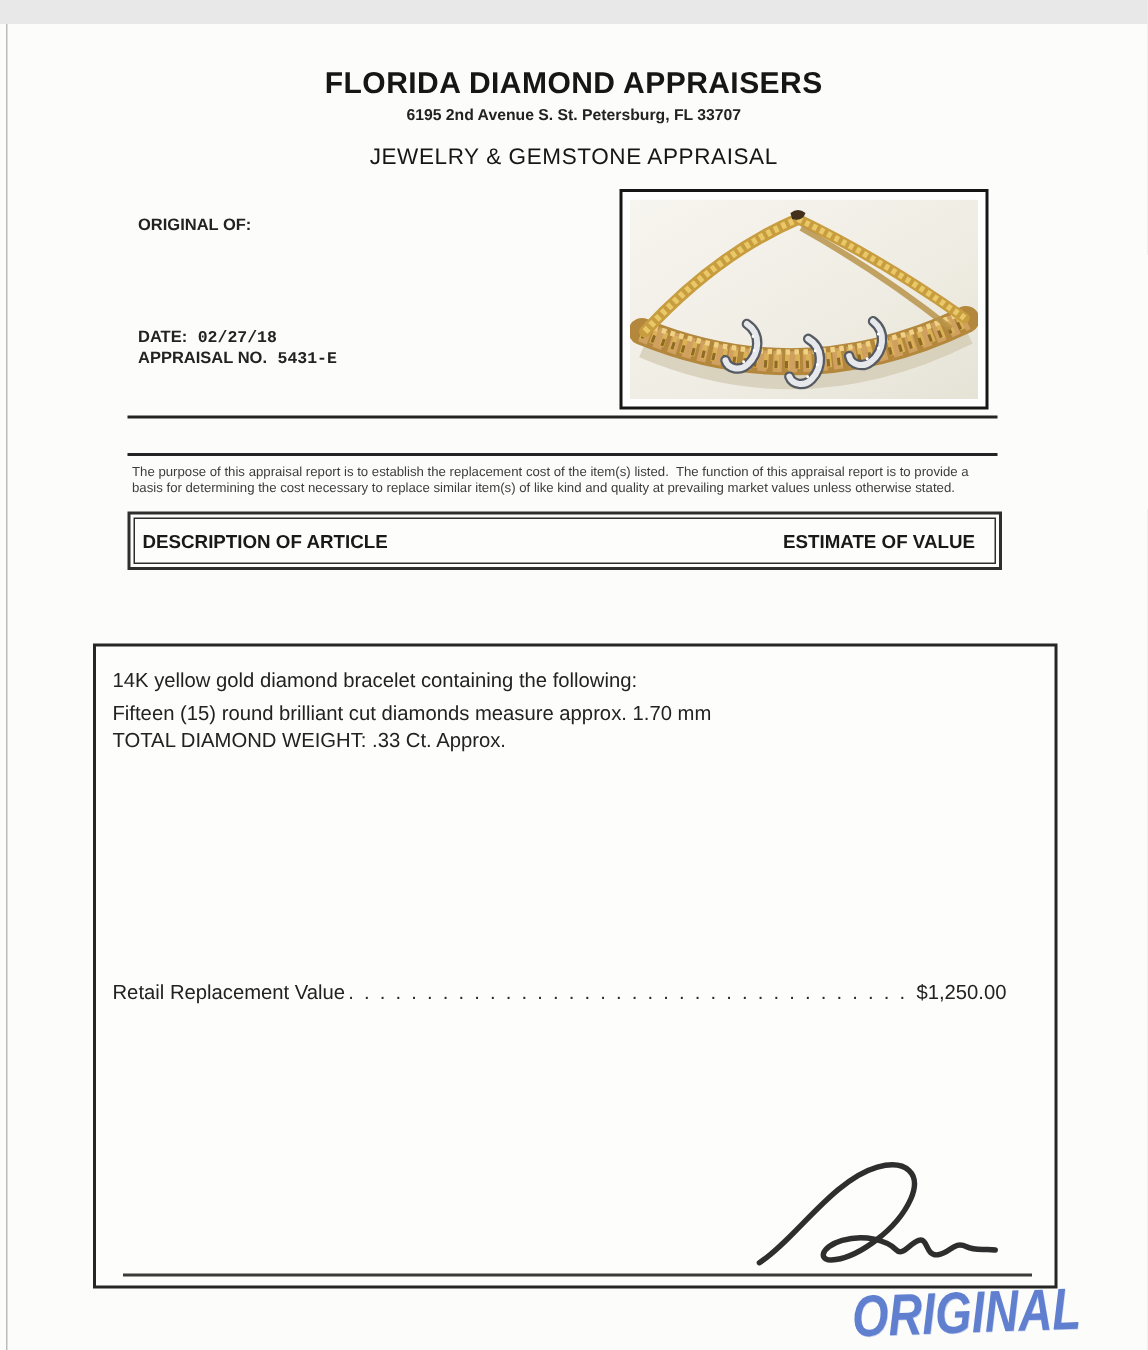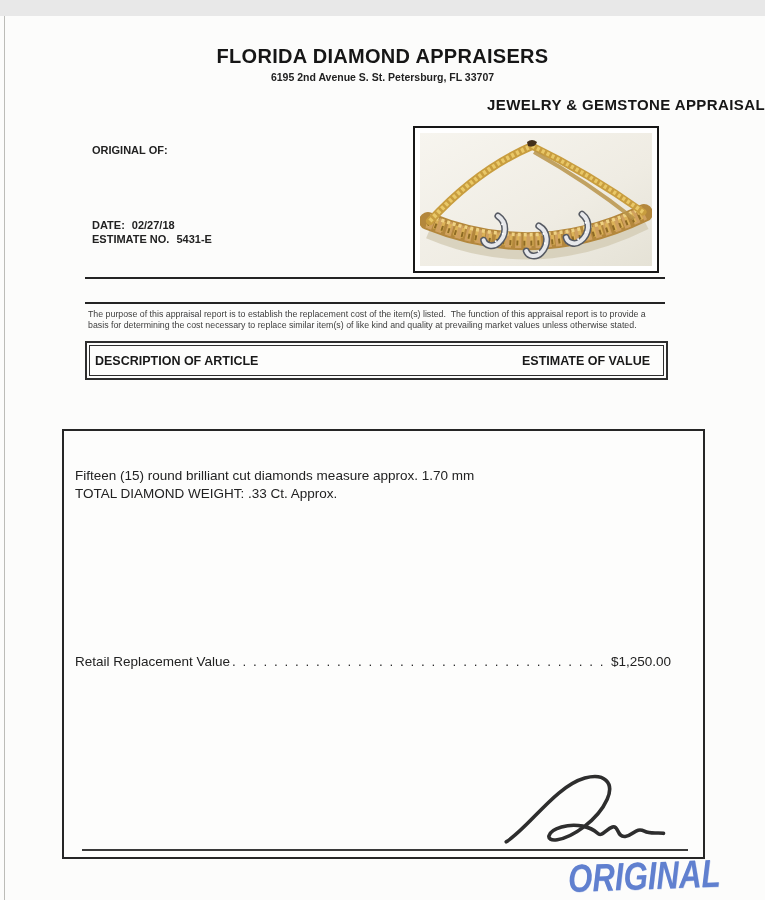"JEWELRY & GEMSTONE APPRAISAL" .doc-title { font-weight: bold -> normal; text-align: right -> center }
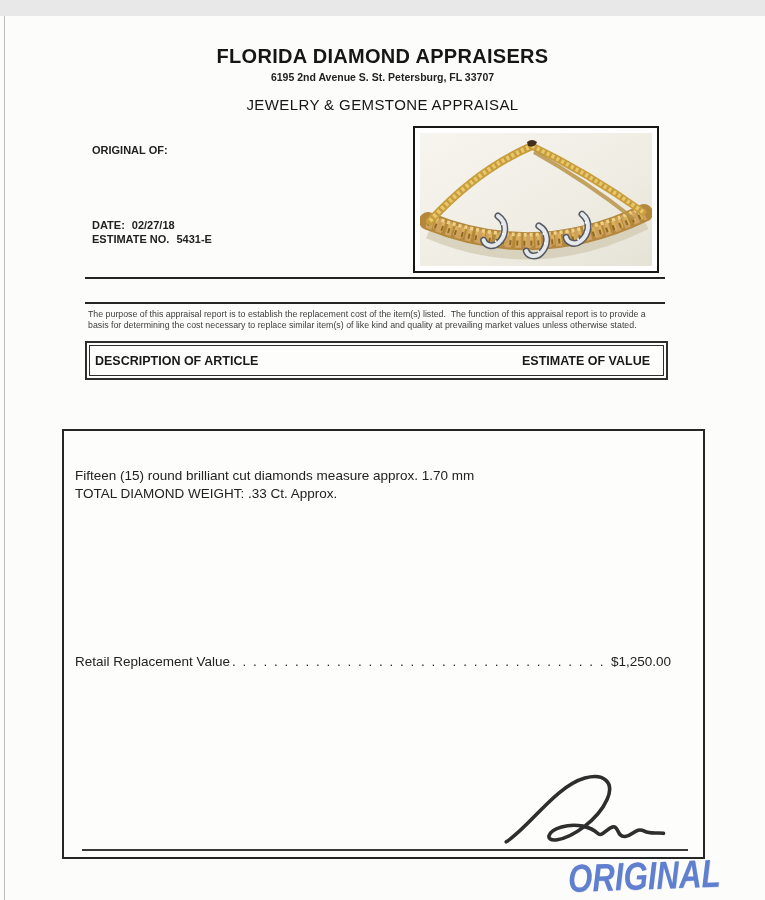"02/27/18" .meta-val { font-family: none -> Liberation Mono, monospace }
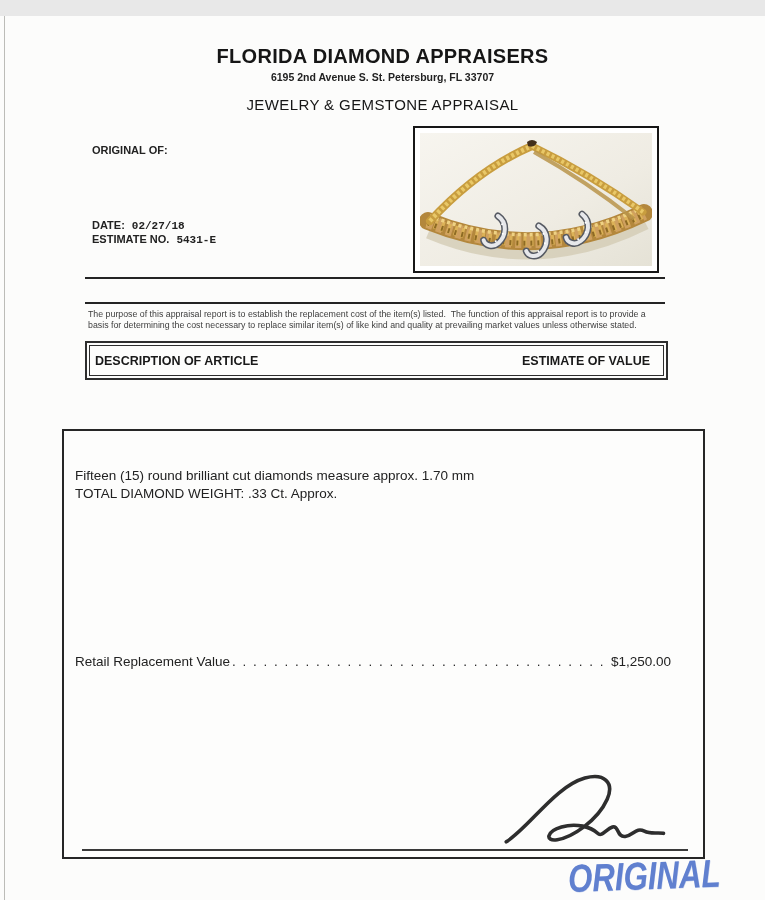"ESTIMATE NO." span { text: ESTIMATE -> APPRAISAL }
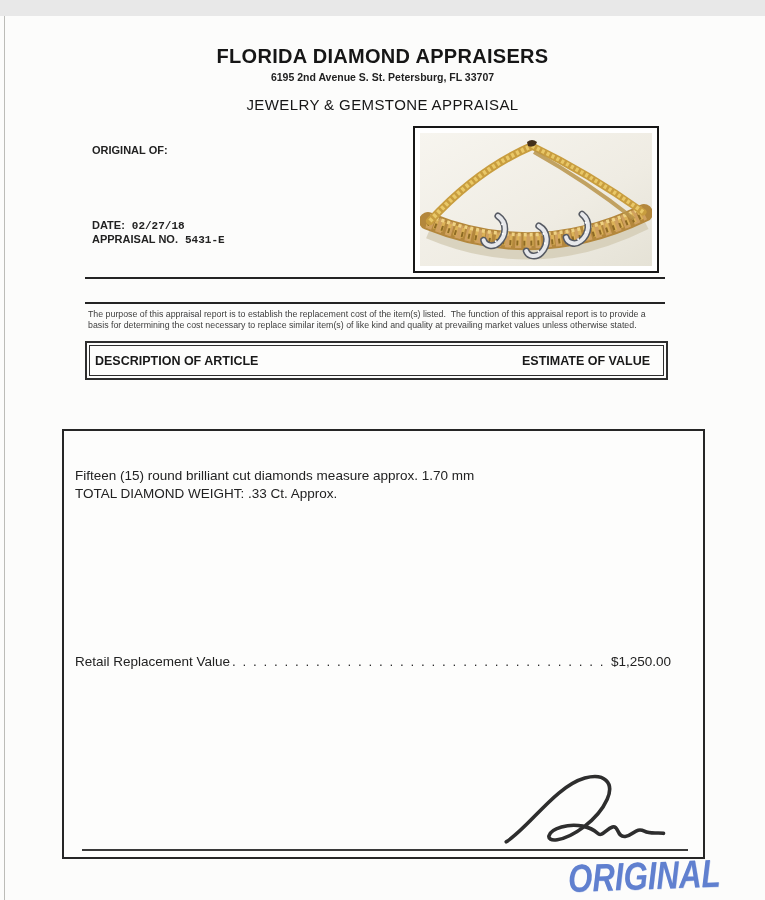"14K yellow gold diamond bracelet" div.abs { html: none -> <div>14K yellow gold diamond bracelet containing the following:</div> }
